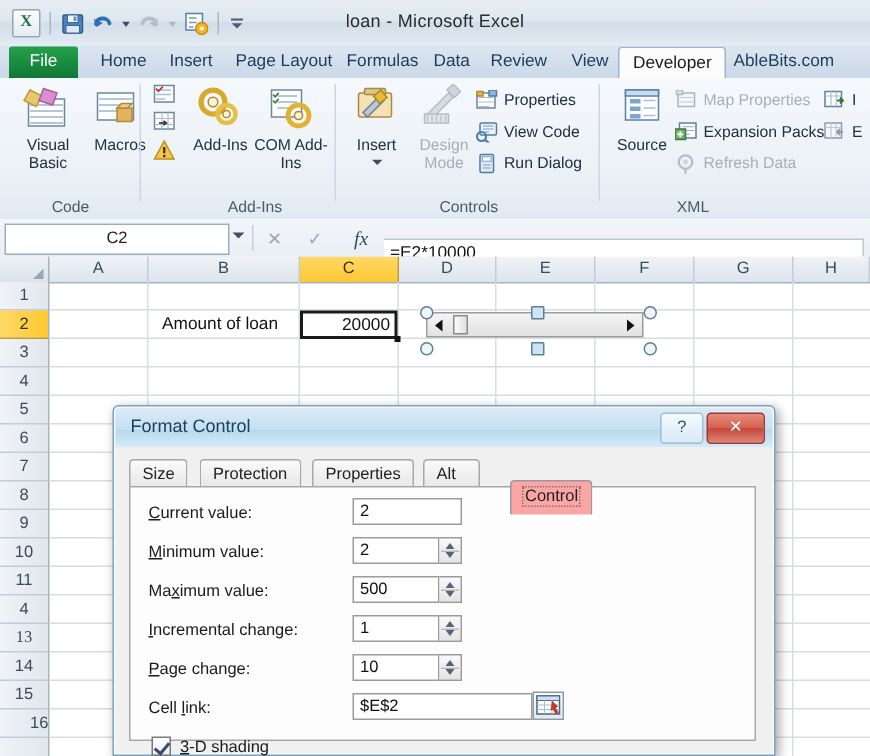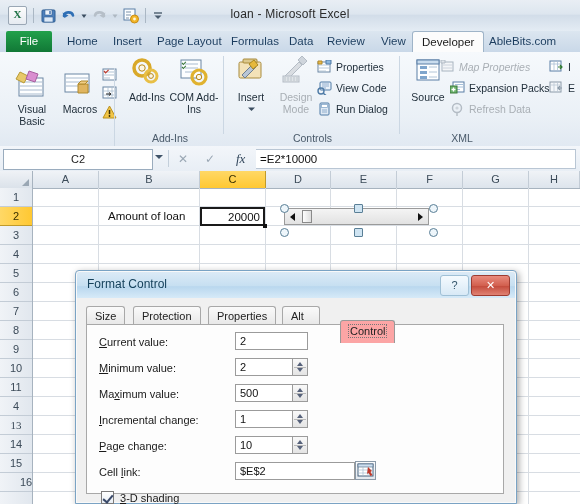"Map Properties" div.smbtn { font-style: italic -> none; left: 39px -> 49px }
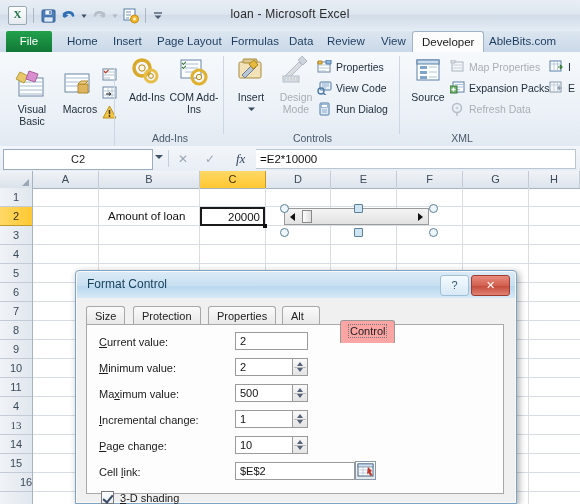"Visual Basic" div.rgroup { margin-top: 12px -> none; width: 115px -> 94px }
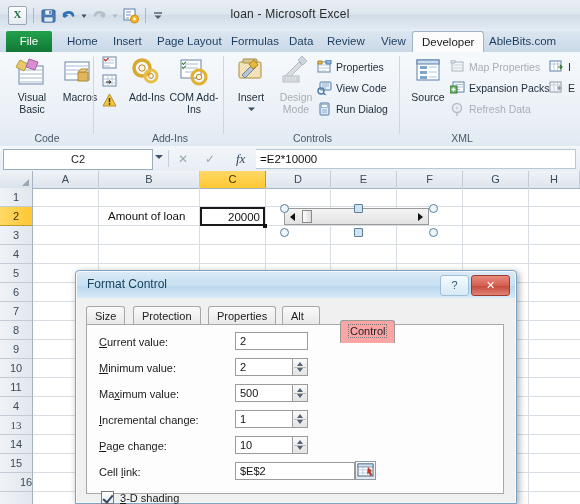"=E2*10000" .fin { top: 3px -> 13px }
